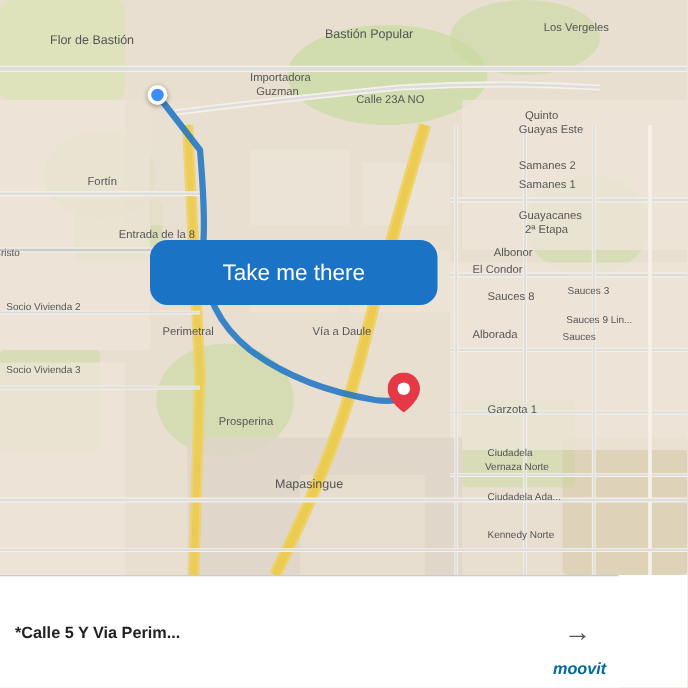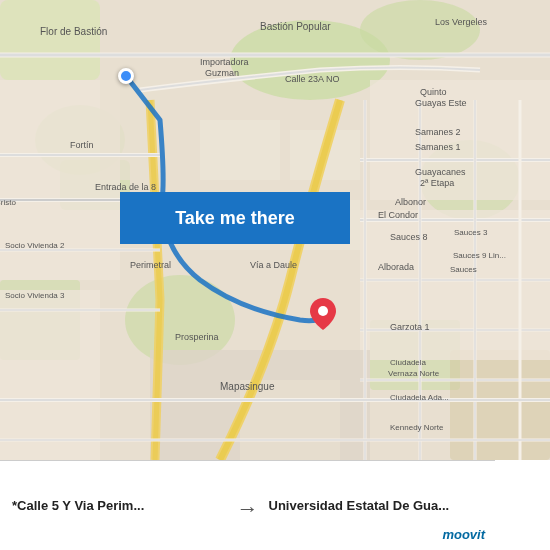"Take me there" #take-me-there-btn { border-radius: 0 -> 14px; font-weight: bold -> normal }
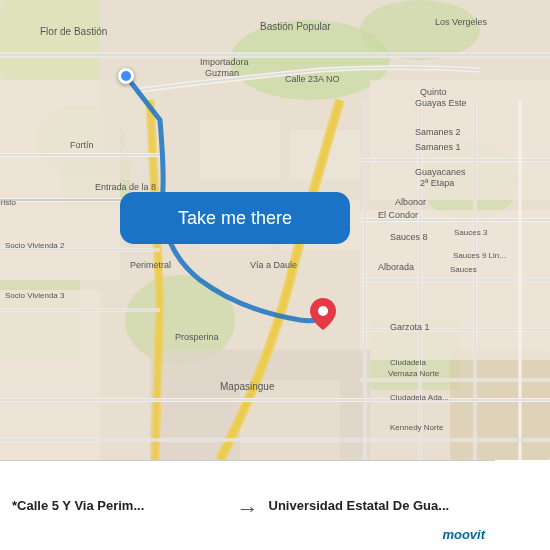"Universidad Estatal De Gua..." div.route-endpoint { html: <div> <div>Universidad Estatal De Gua...</div> </div> -> none }
